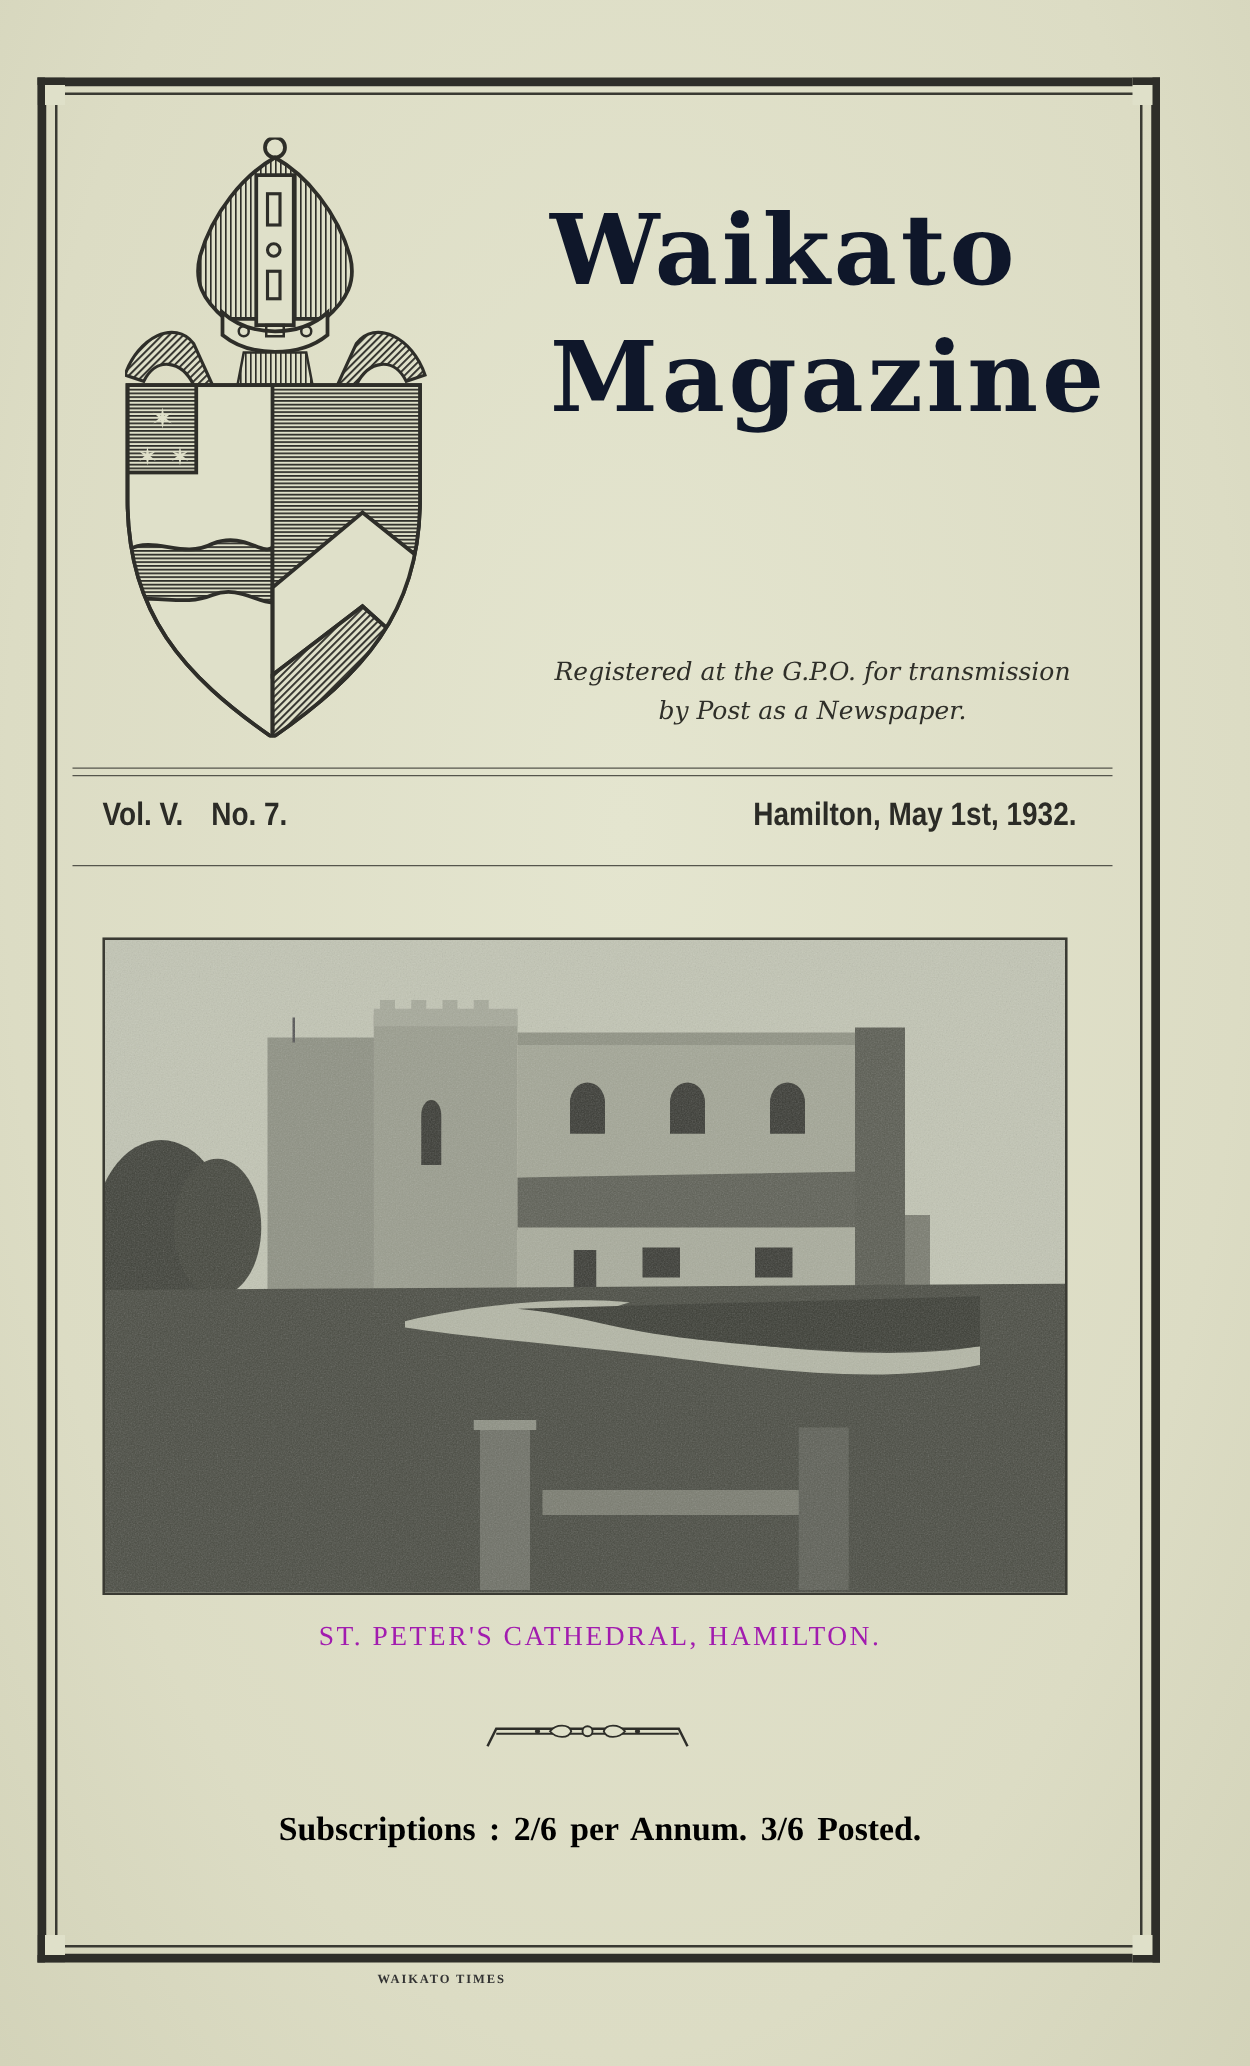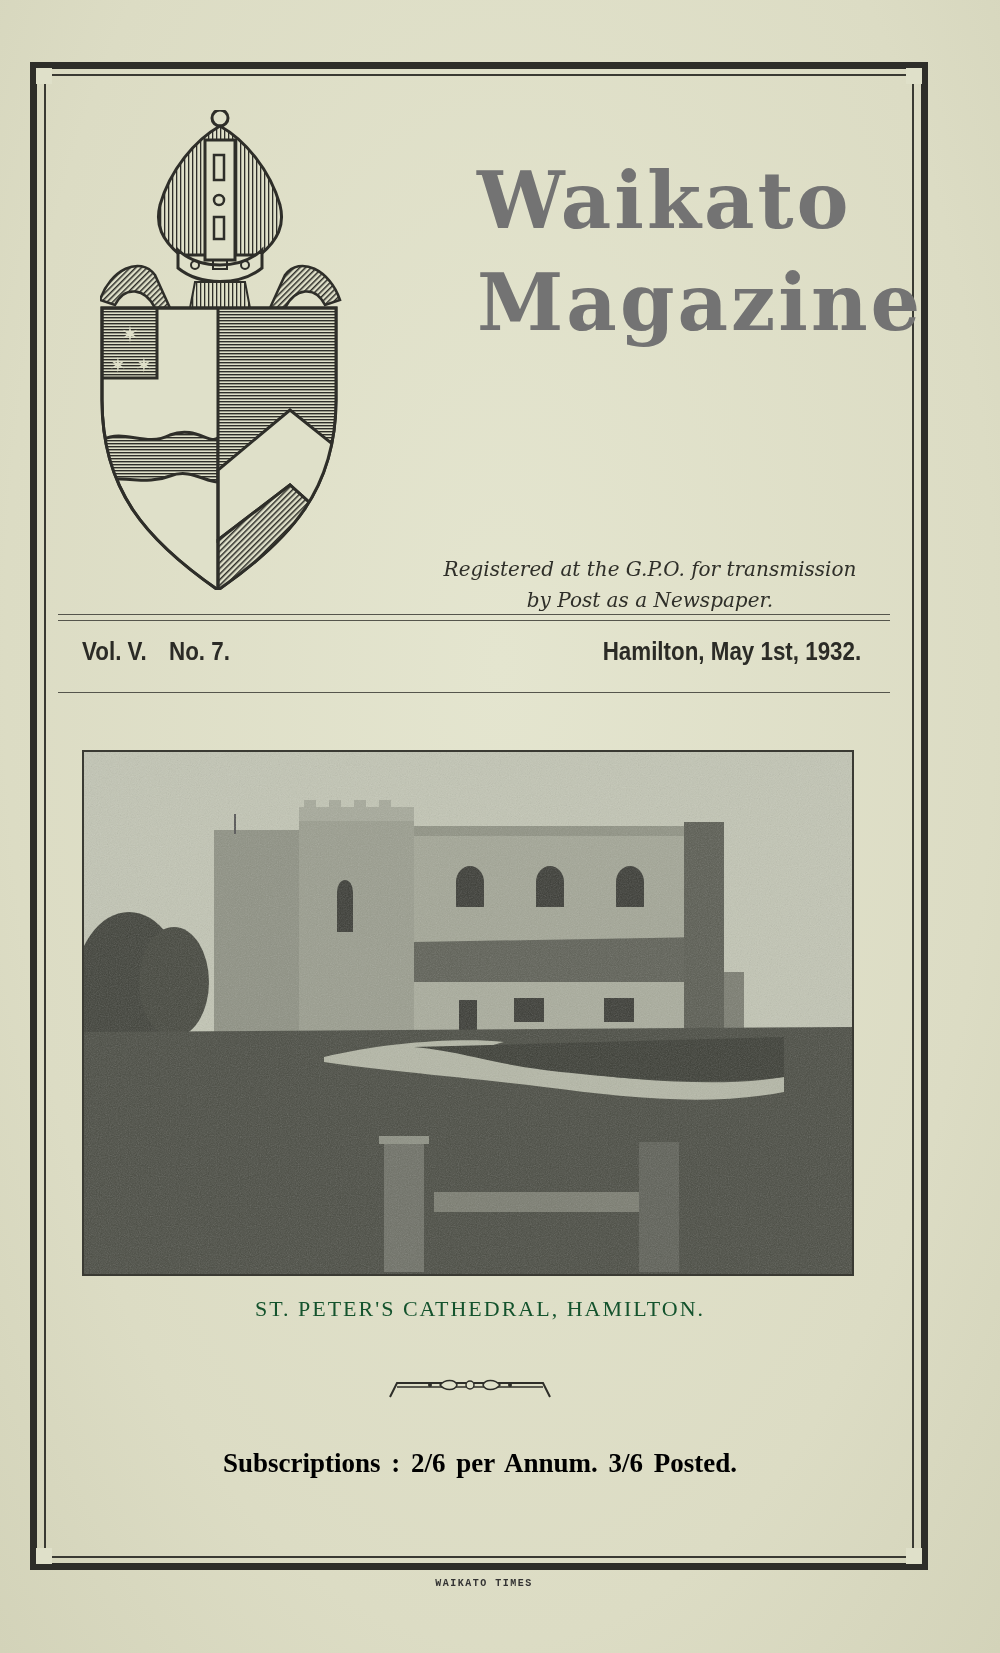"Waikato" .title { color: #737373 -> #0f172a; margin-left: 37px -> none }
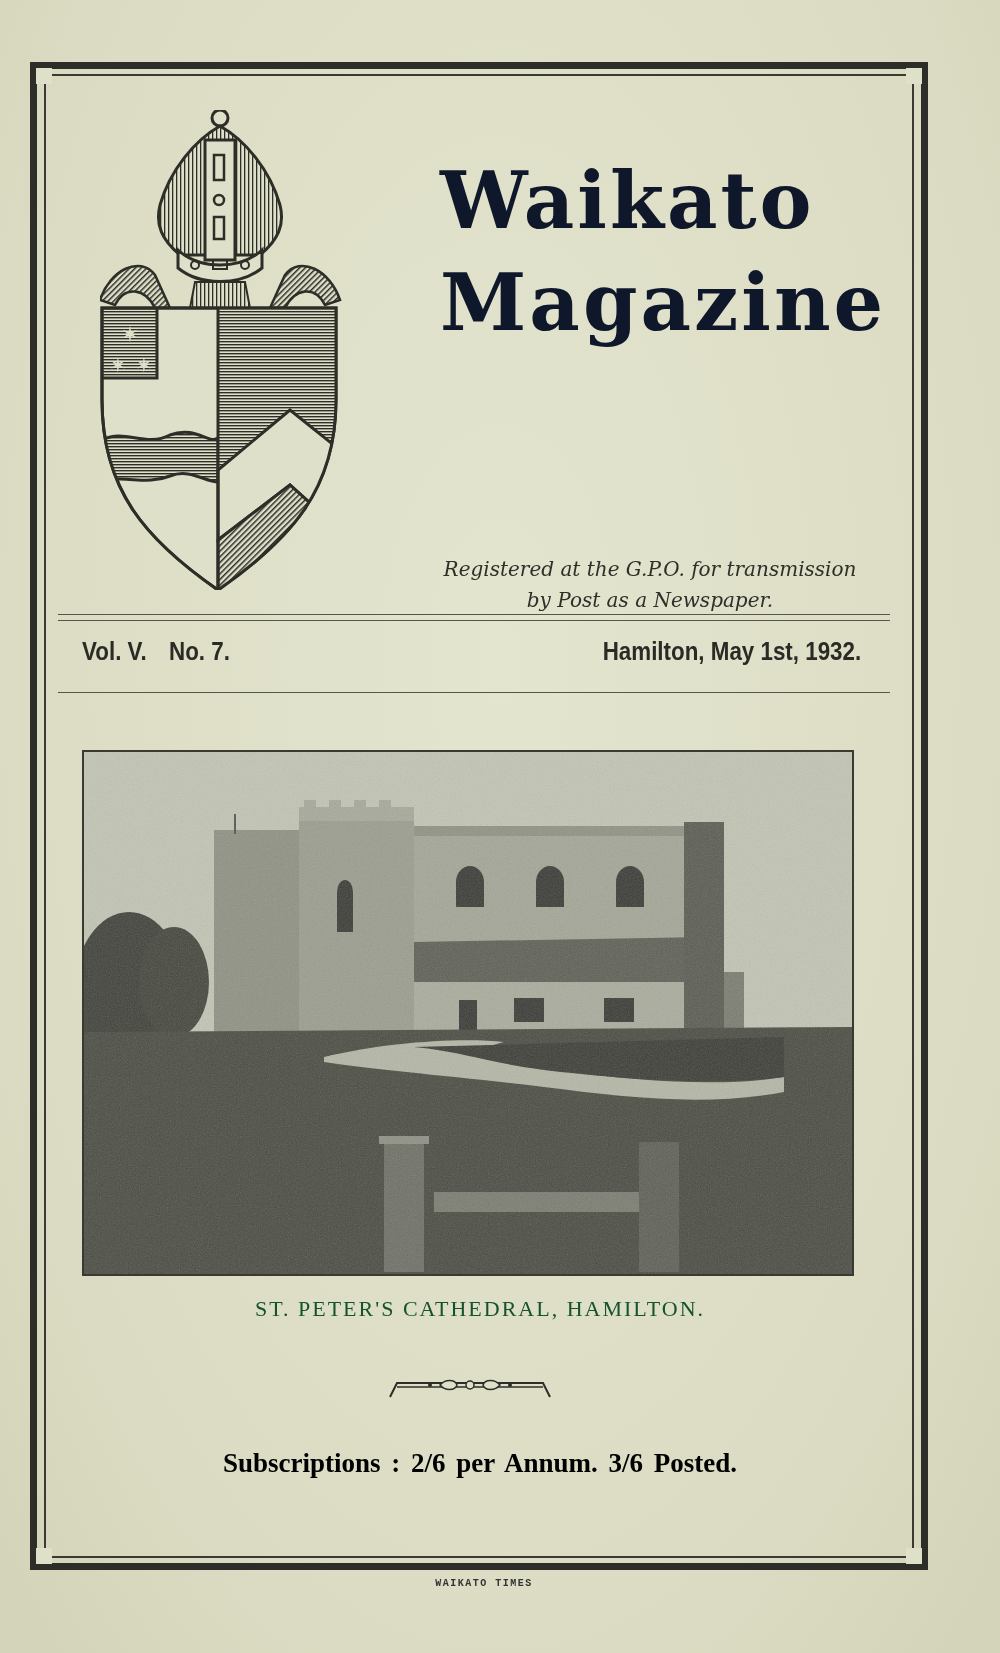"Registered at the G.P.O. for" .registered { margin-top: 32px -> none }
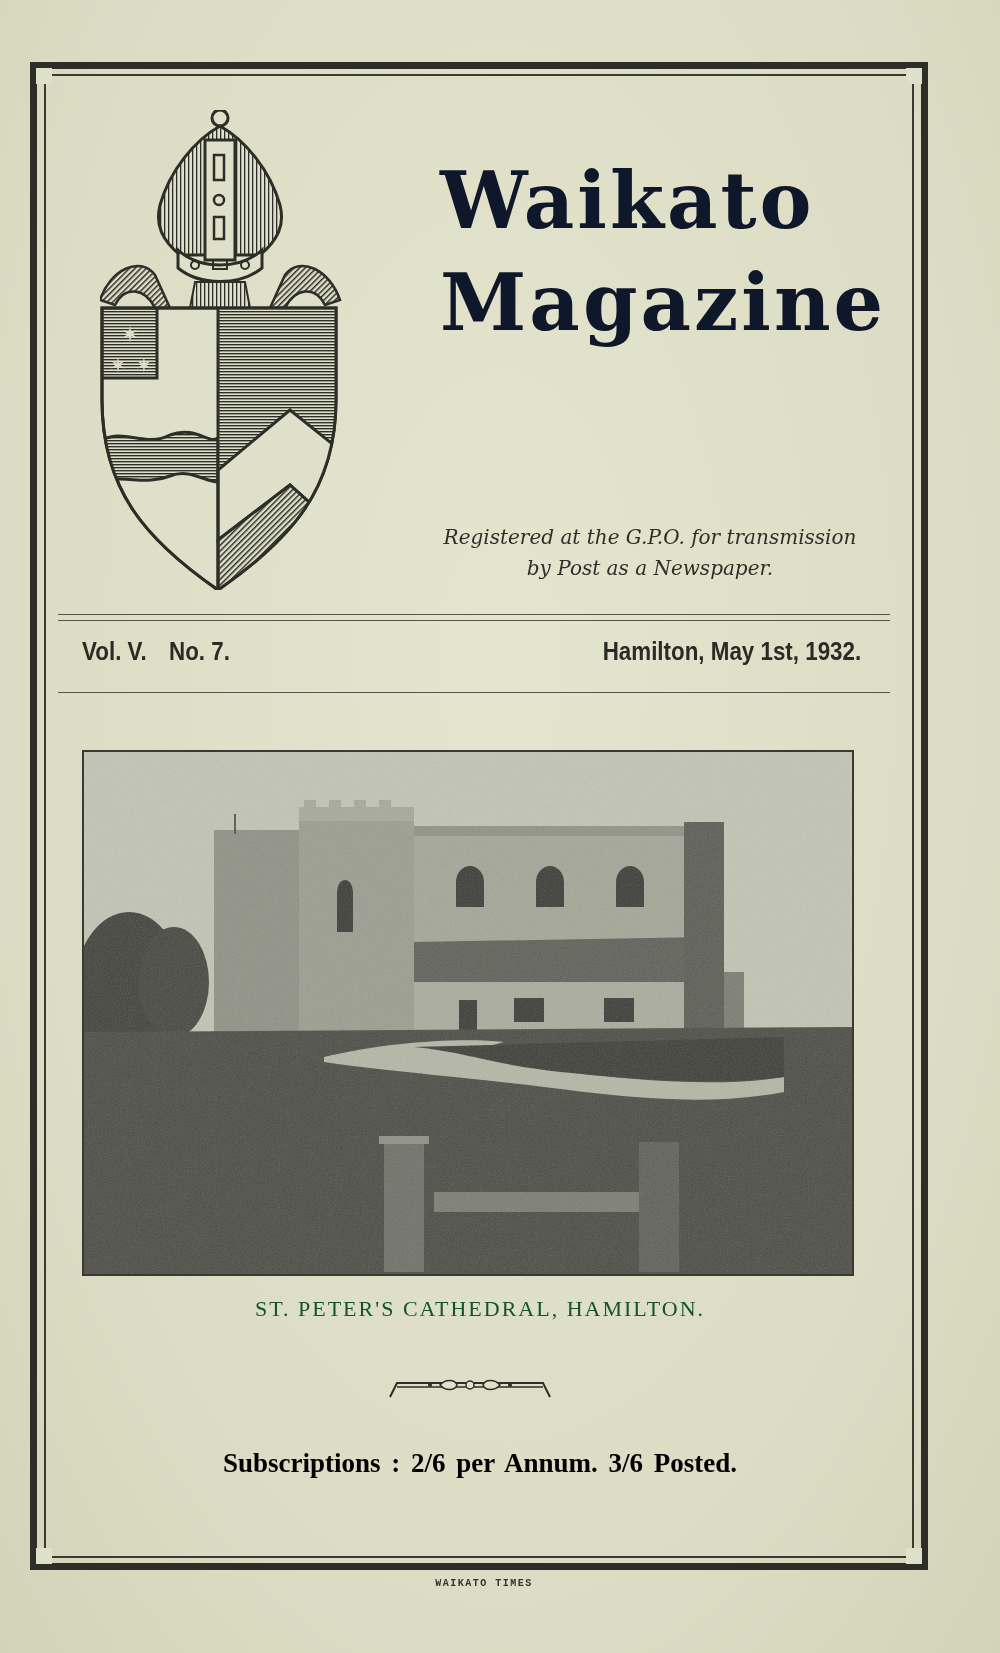"ST. PETER'S CATHEDRAL, HAMILTON." .caption { color: #14532d -> #a21caf }
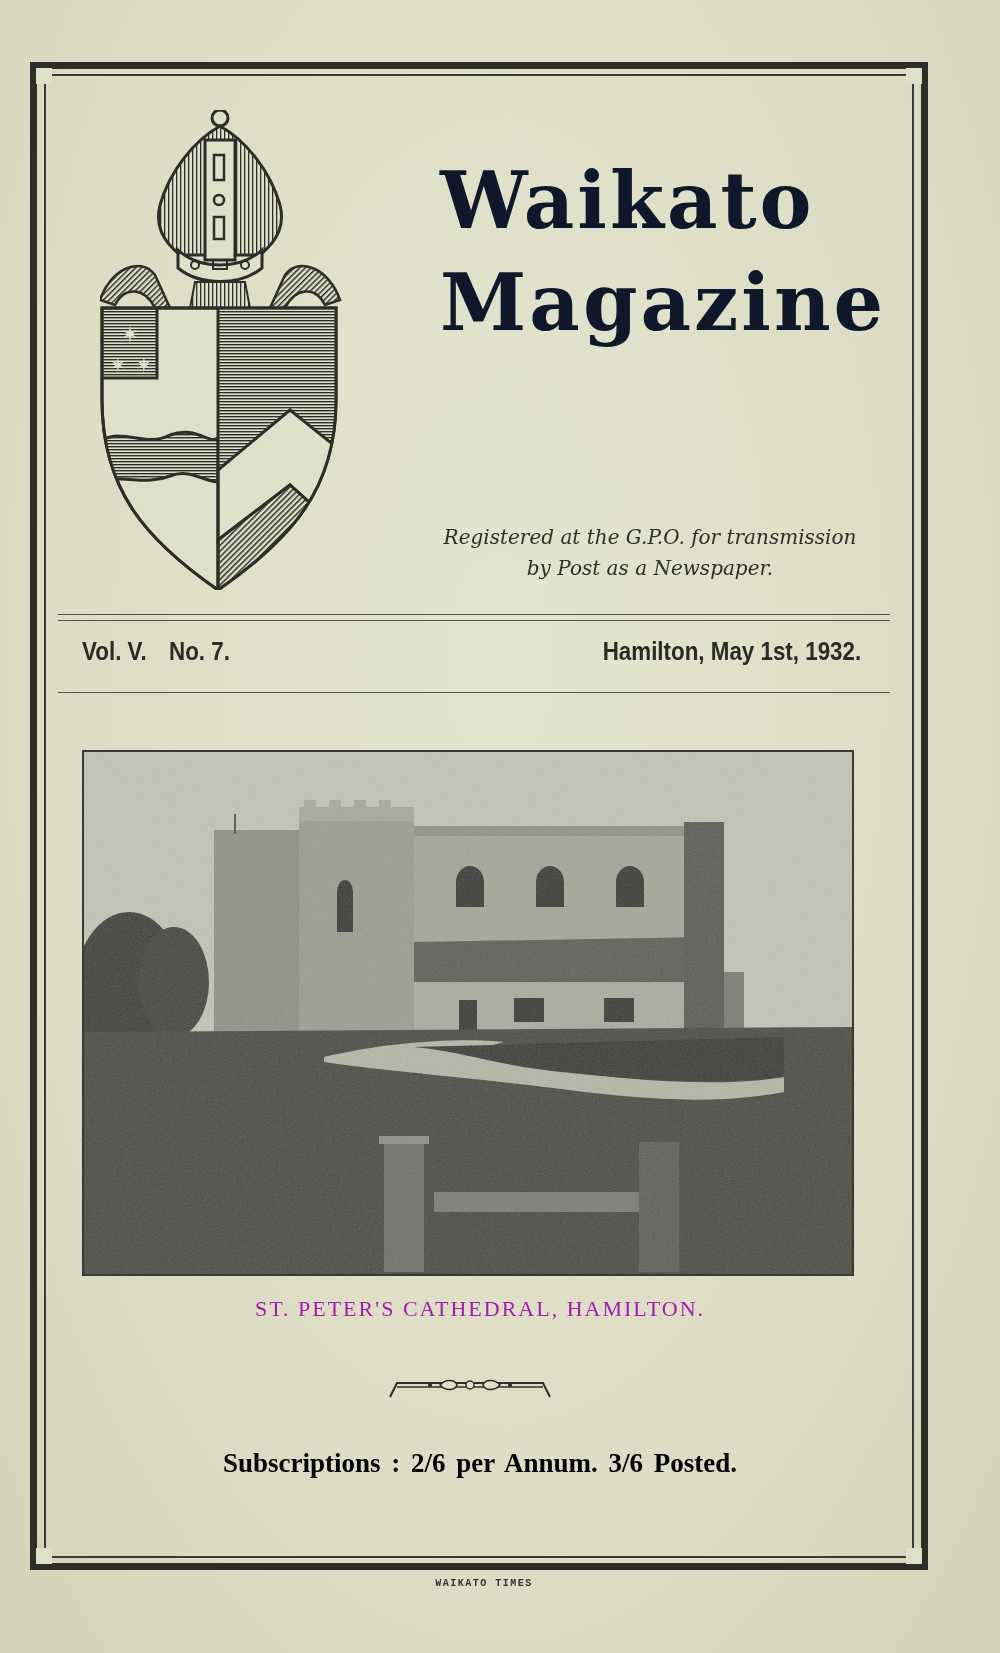"WAIKATO TIMES" .printer { font-family: Liberation Mono, monospace -> Liberation Serif, serif; left: 284px -> 302px; text-align: center -> left }
